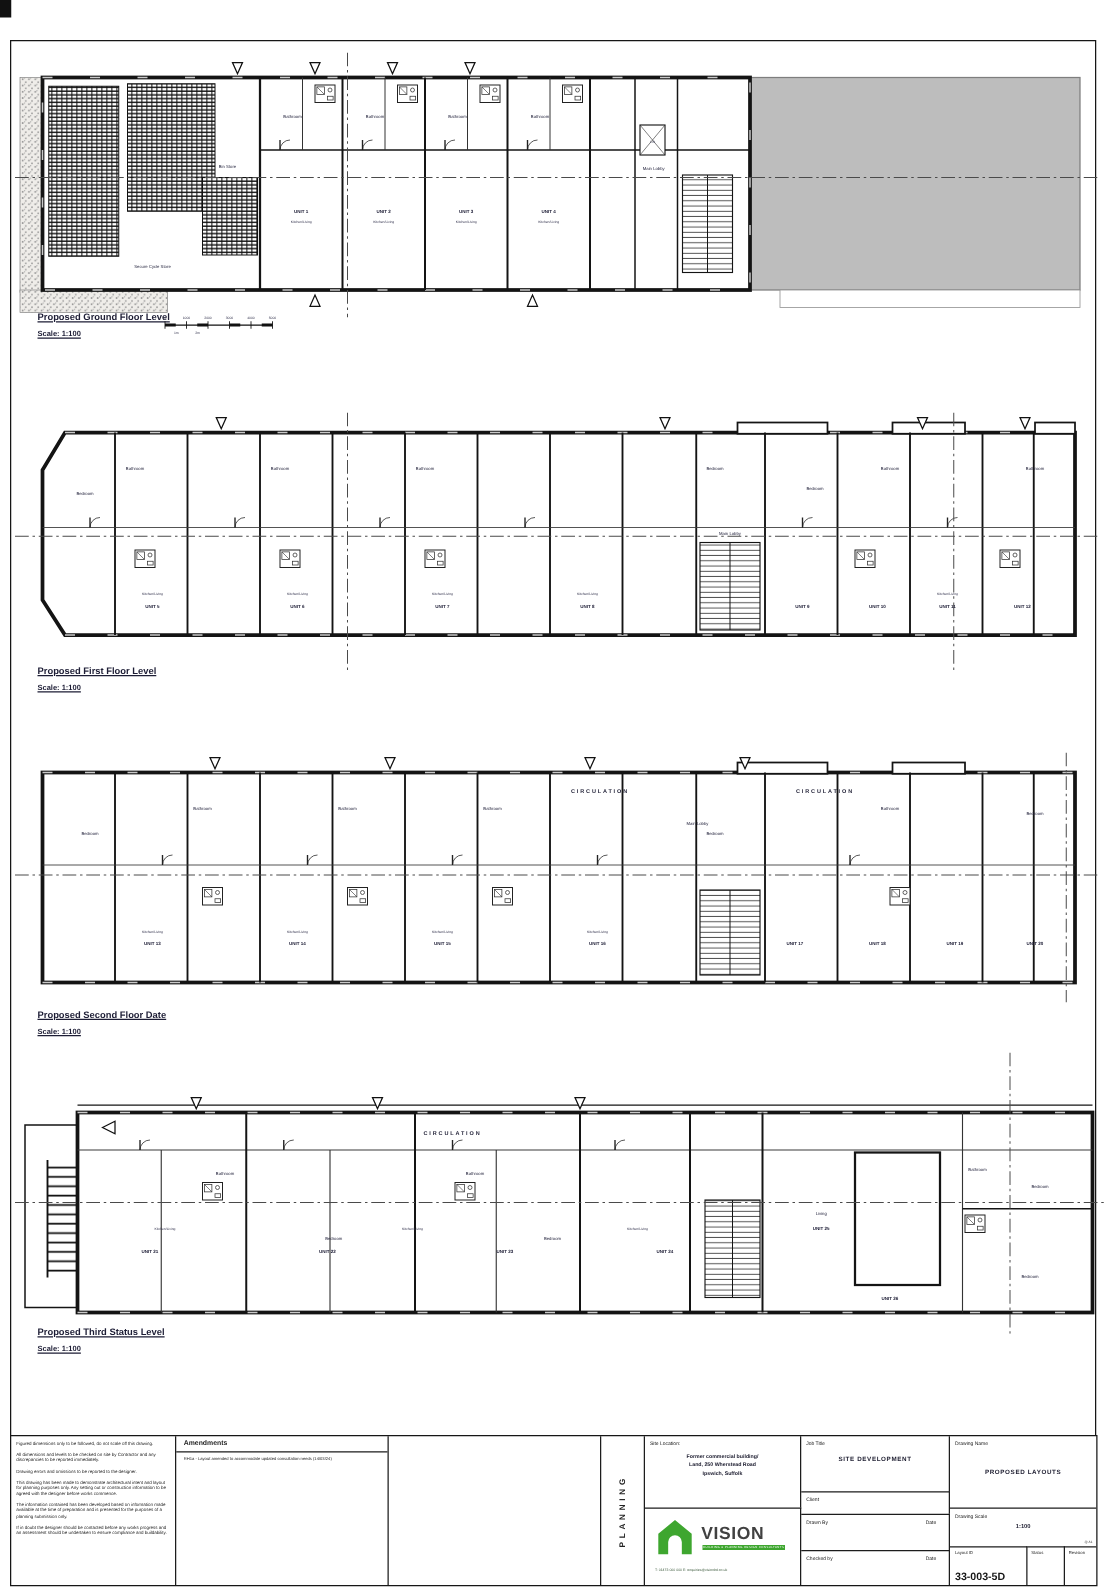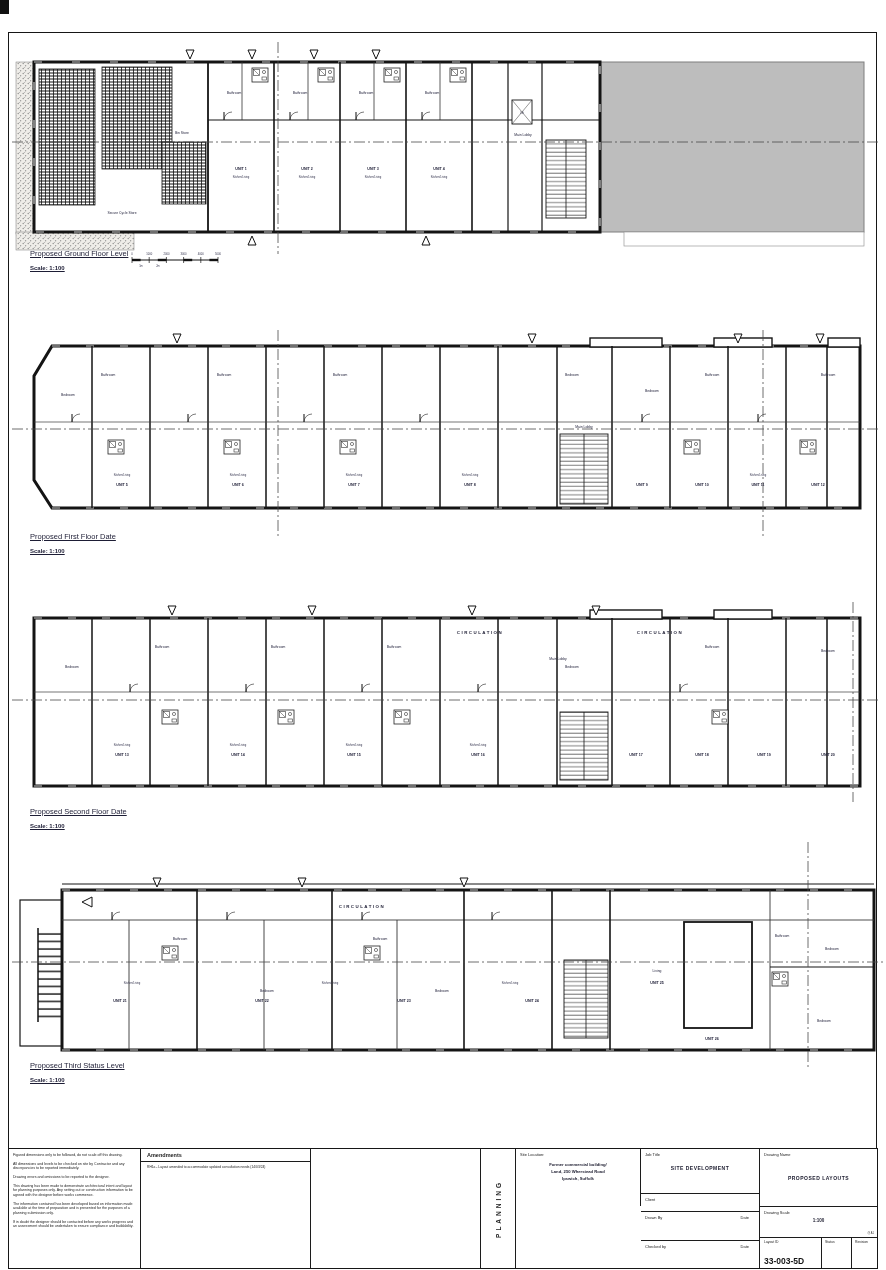"Proposed Ground Floor Level" .floor-label .fl-title { font-weight: normal -> bold }
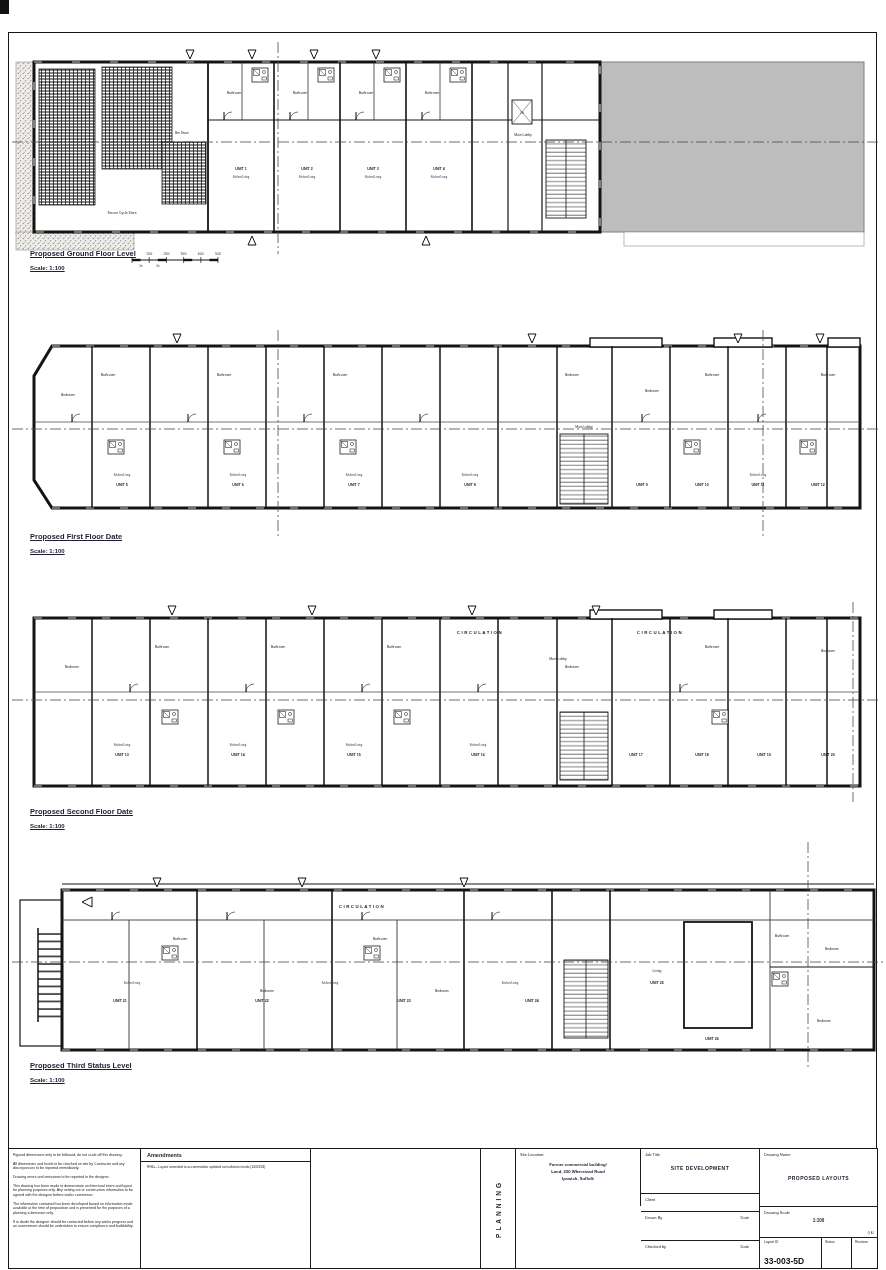"Proposed First Floor Date" div.fl-title { text: Date -> Level }
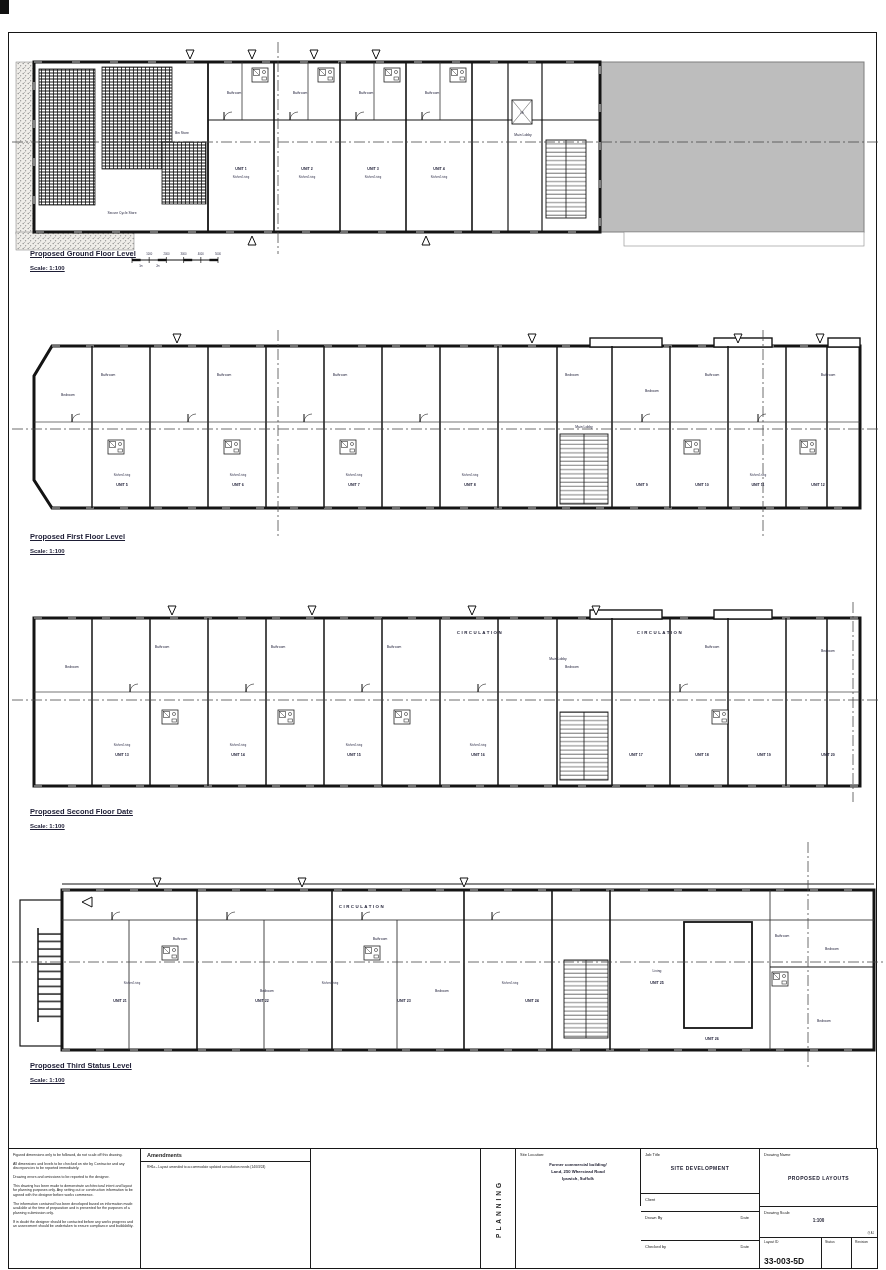"VISION" div.cell { html: none -> <div> <div> <svg> <path></path> </svg> <div>VISION</div> <div> <span>BUILDING &amp; PLANNING DESIGN CONSULTANTS</span> </div> <div>T: 01473 000 000 E: enquiries@visionbd.co.uk</div> </div> </div> }
